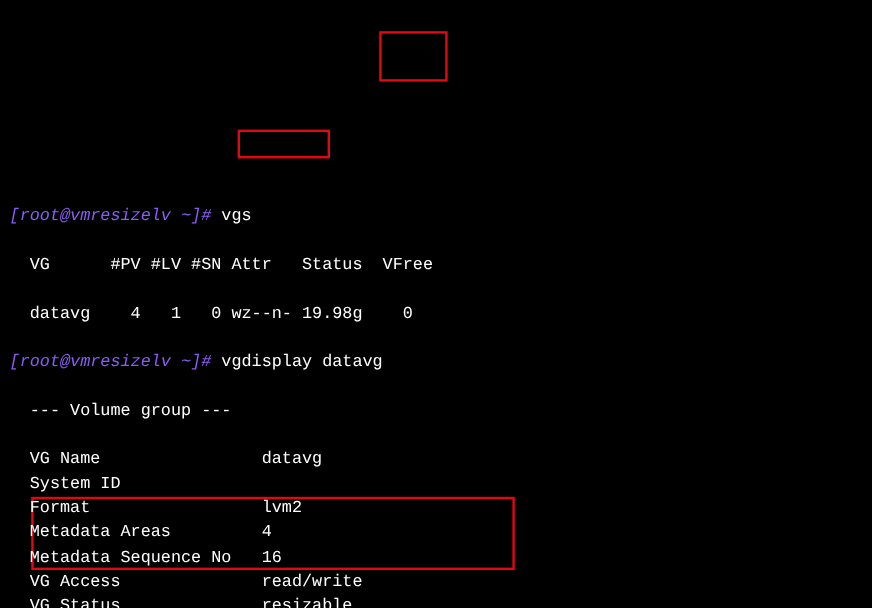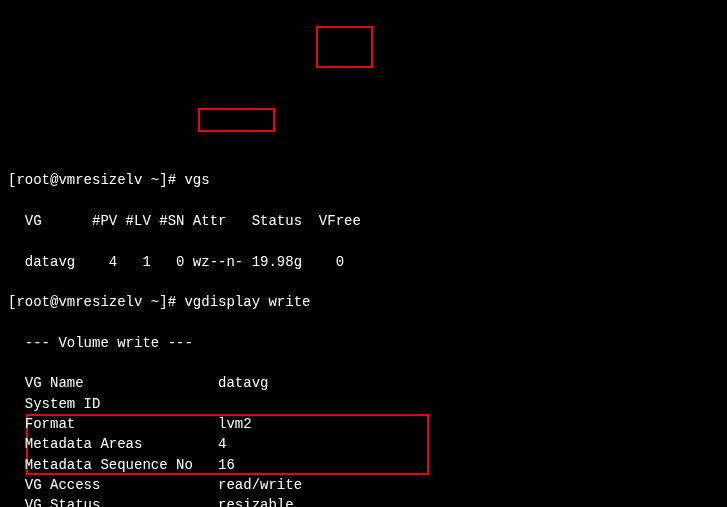"[root@vmresizelv ~]#" .prompt-user { color: #ffffff -> #8b5cf6; font-style: none -> italic }
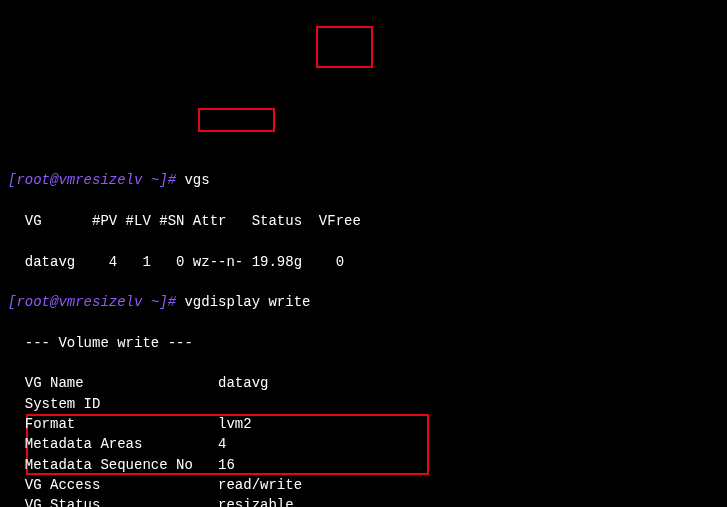"vgdisplay write" span { text: write -> datavg }
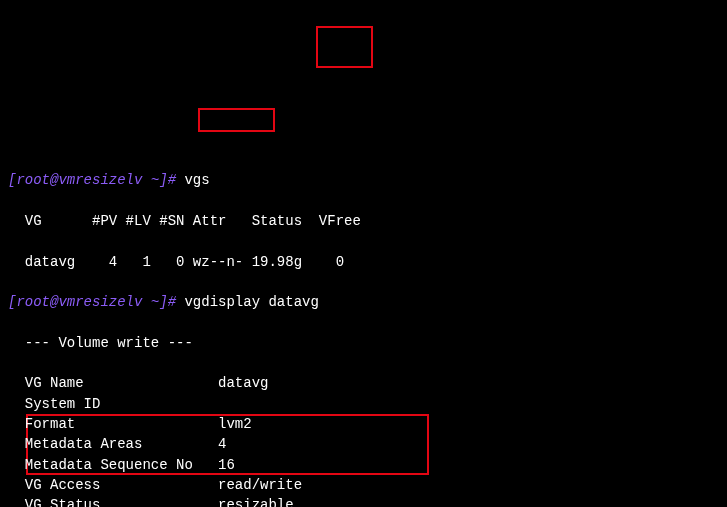"--- Volume write ---" div.line { text: write -> group }
